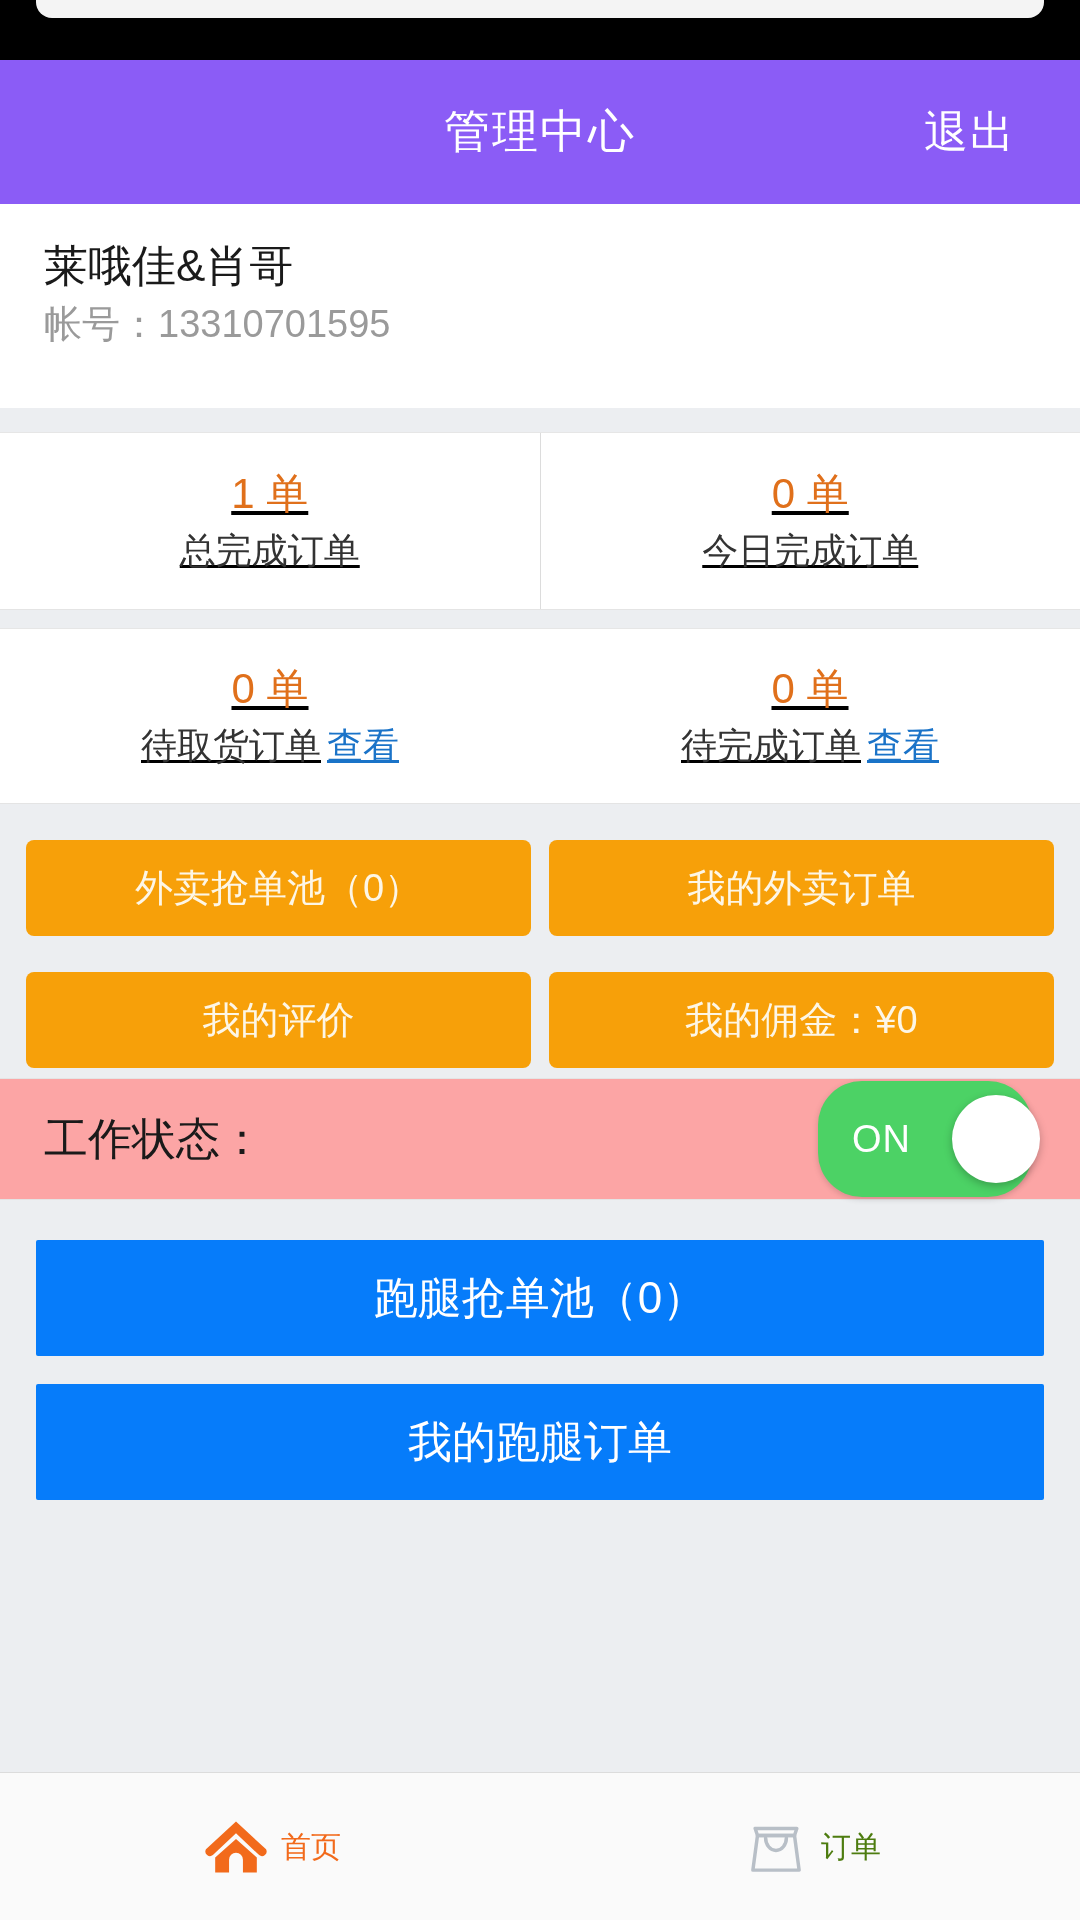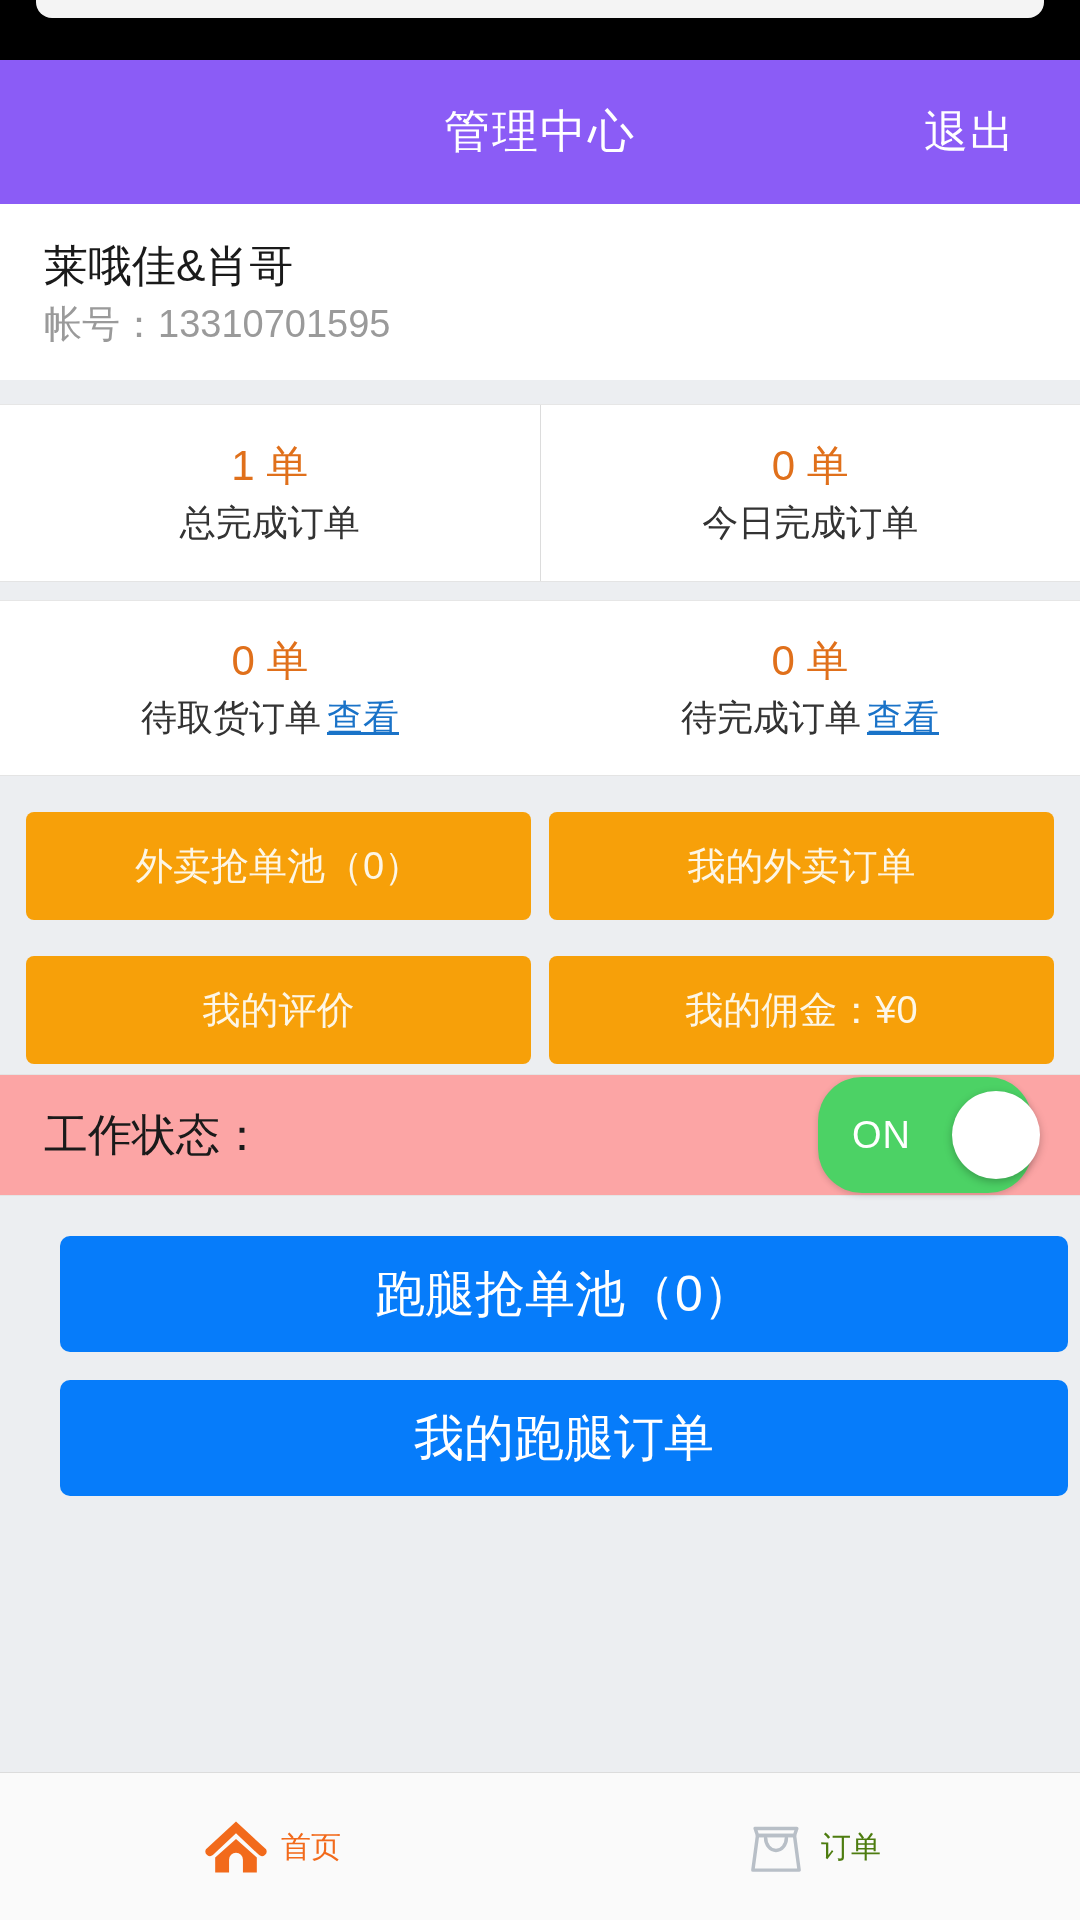"莱哦佳&肖哥" .profile { height: 176px -> 204px }
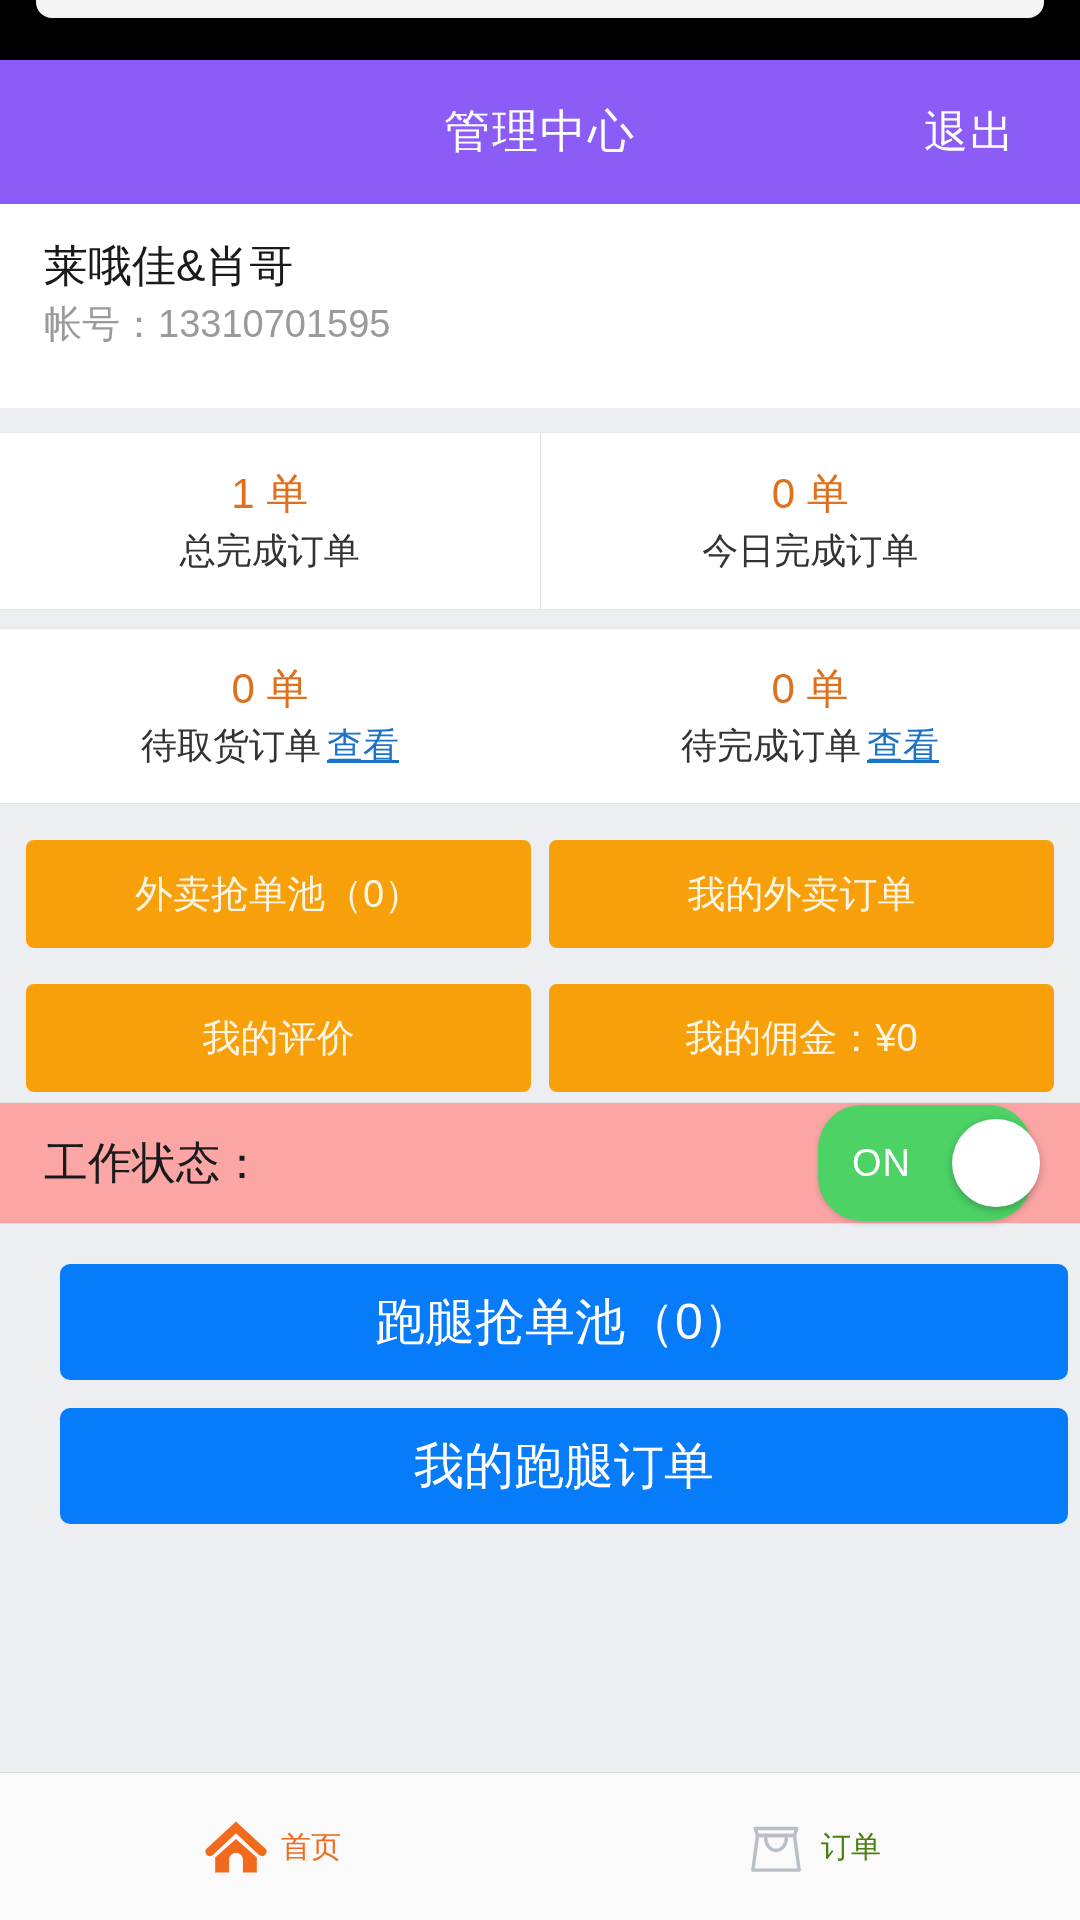"1 单" .stat-card { text-decoration: none -> underline }
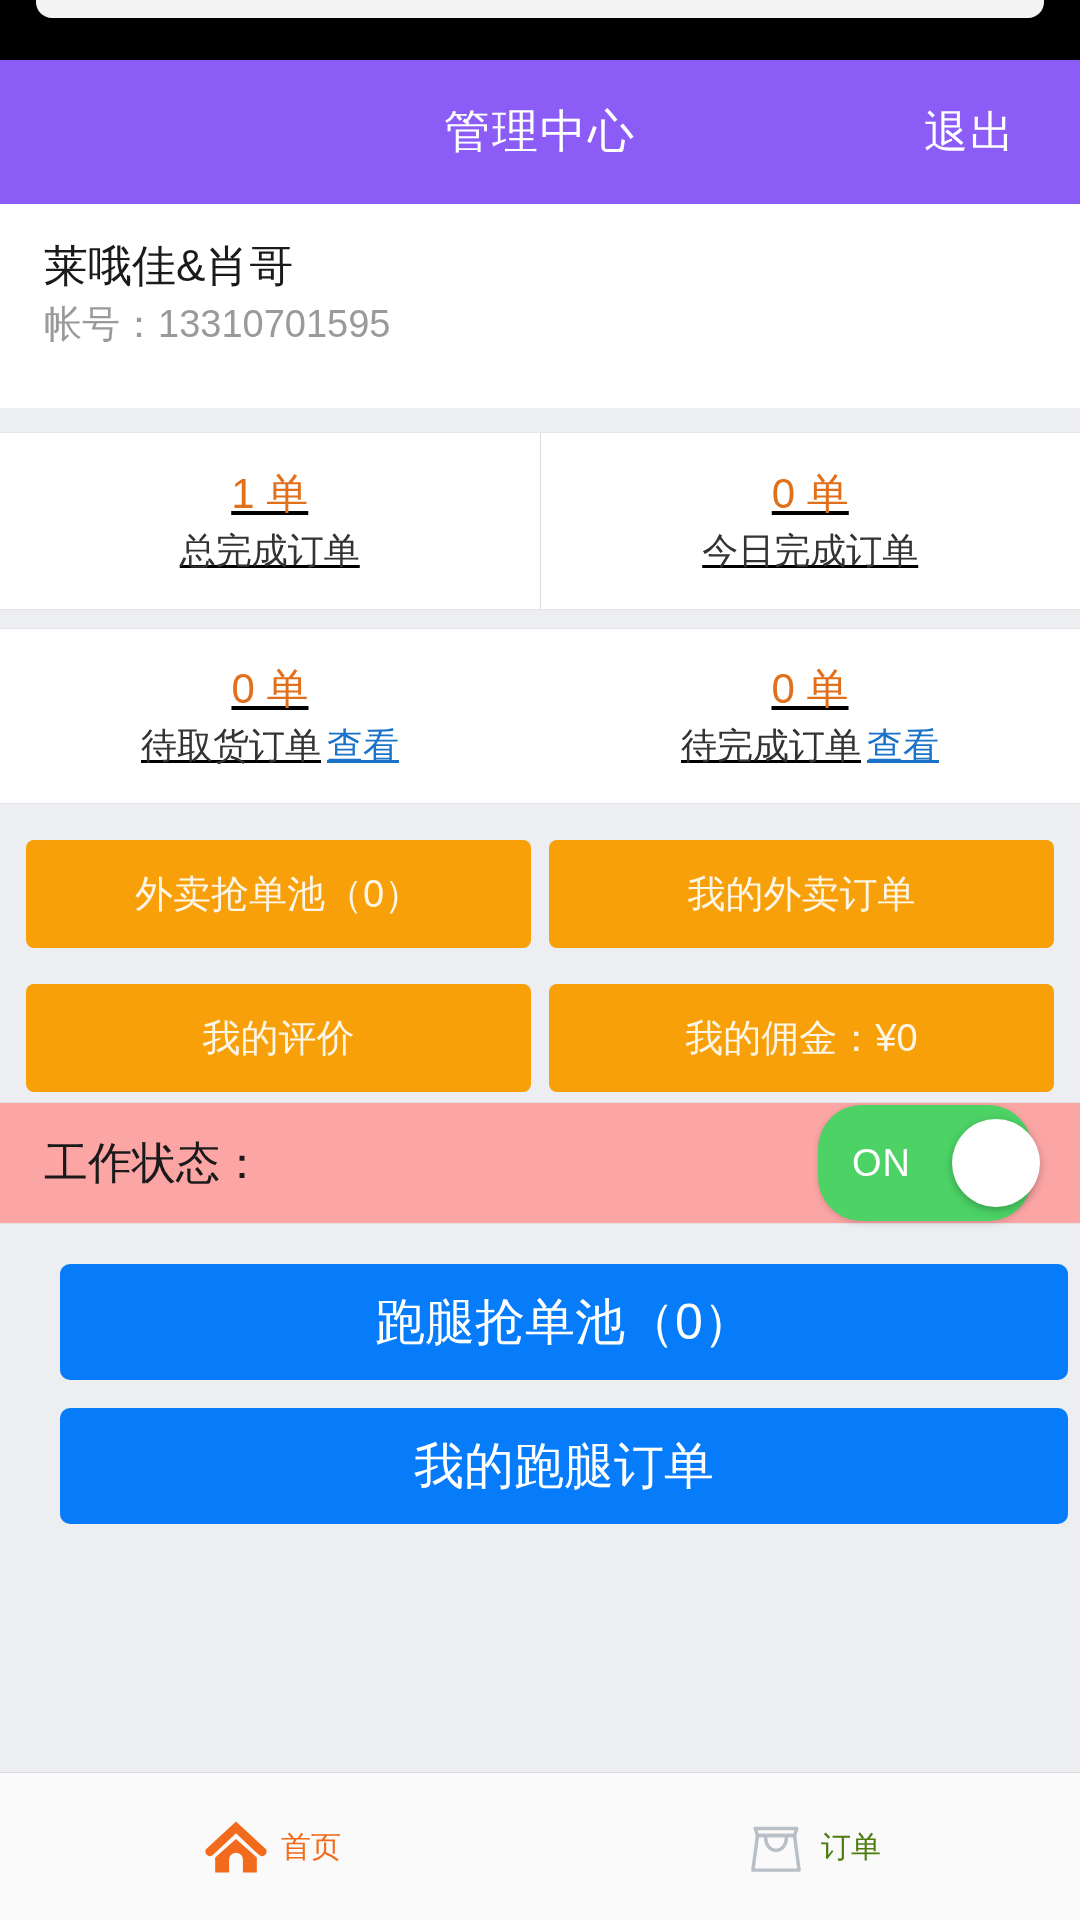"外卖抢单池（0）" .btn-orange { height: 108px -> 96px }
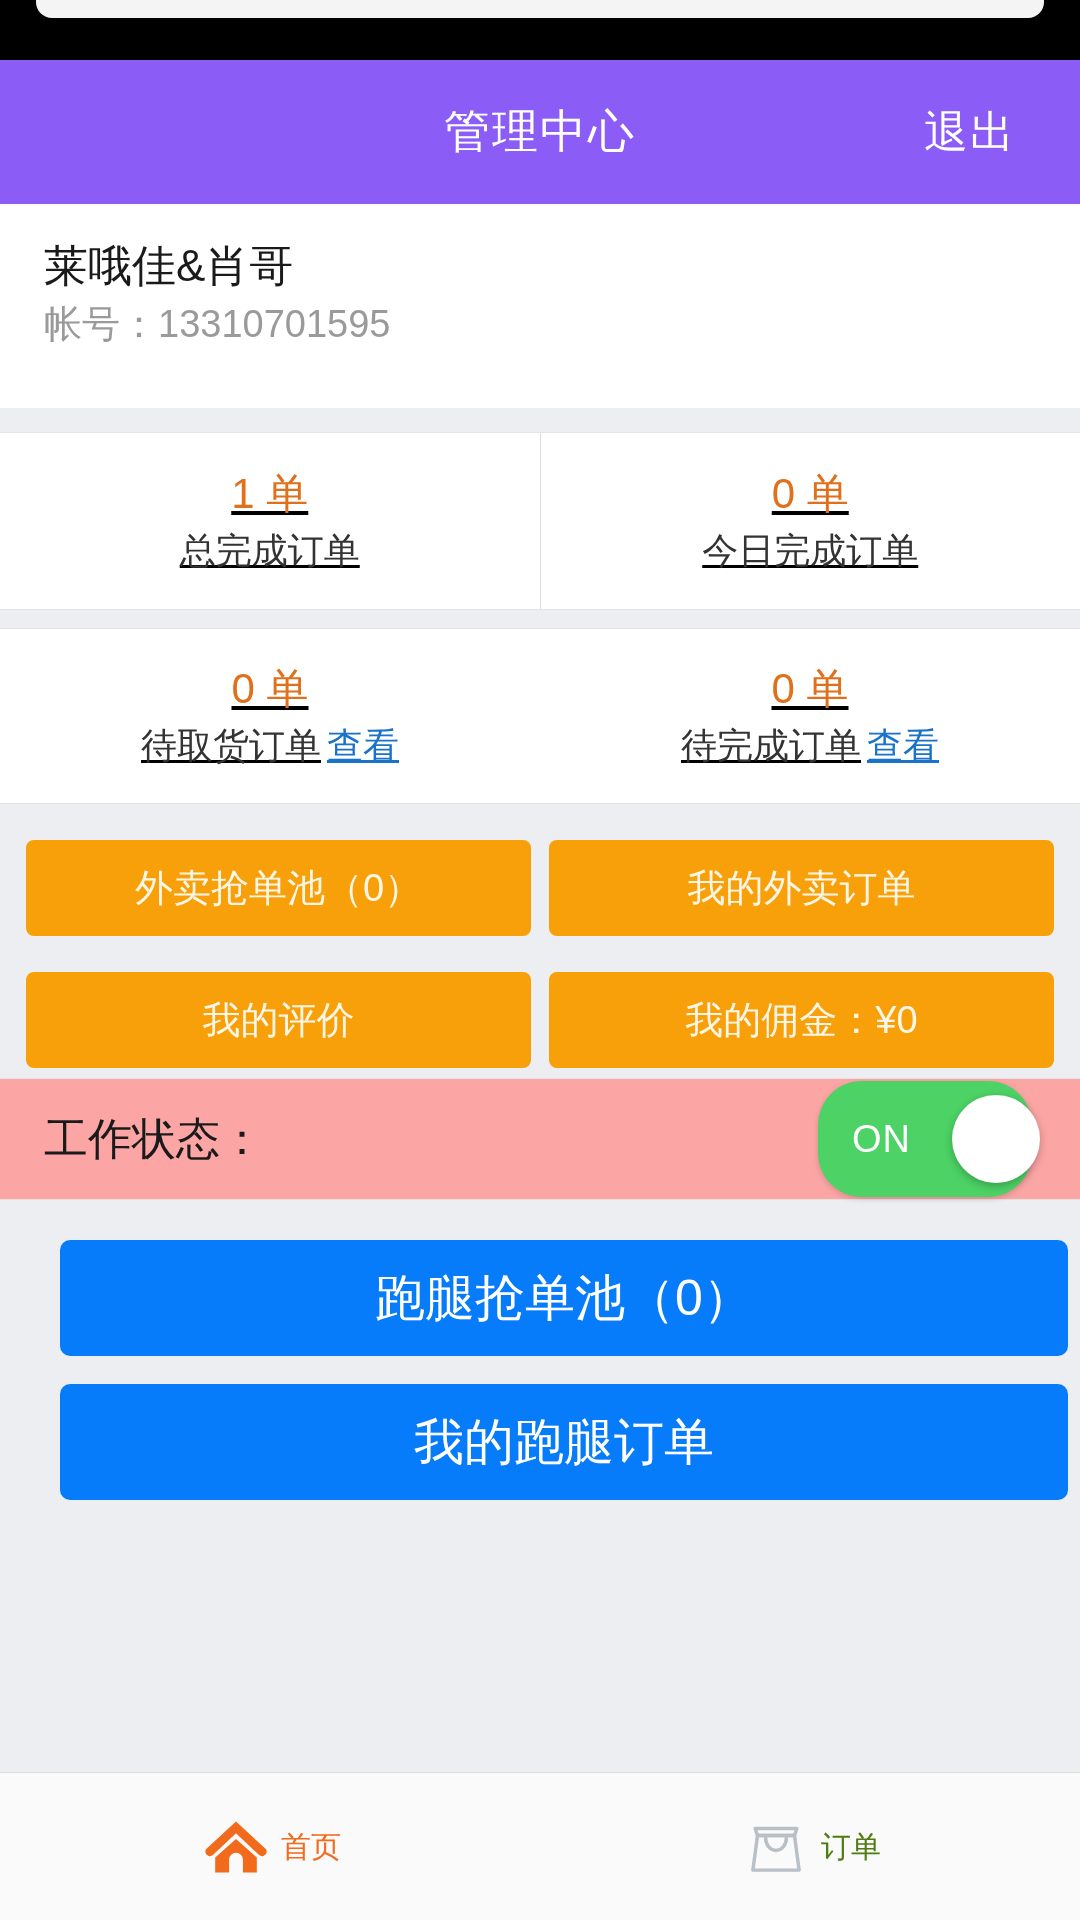"跑腿抢单池（0）" .btn-blue { border-radius: 10px -> 2px; font-size: 50px -> 44px; margin-left: 24px -> none }
